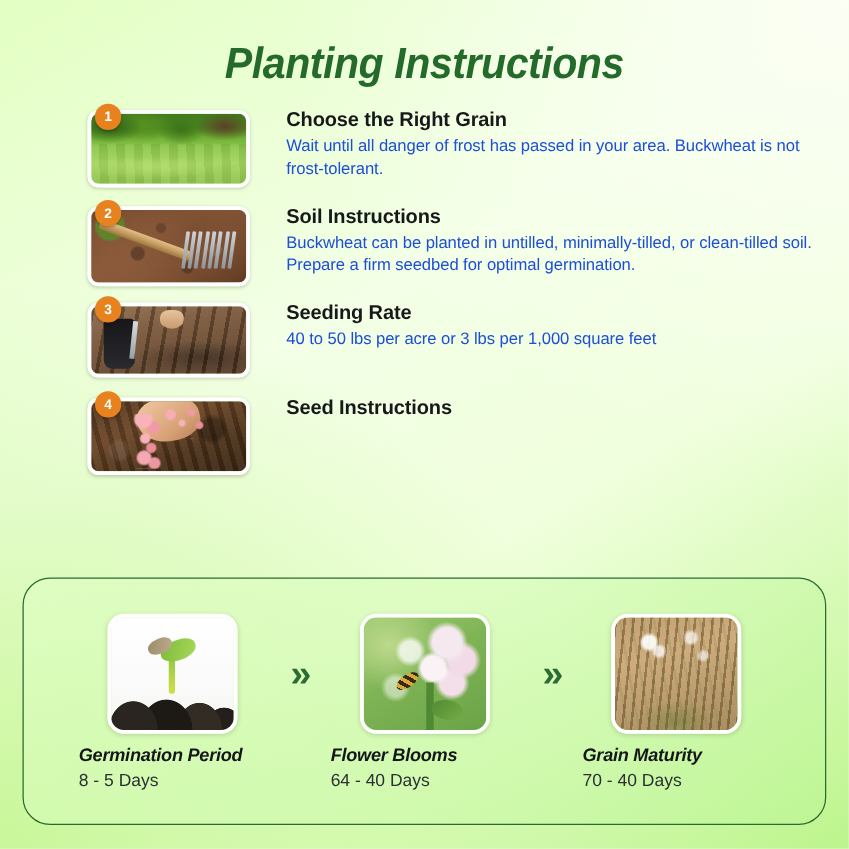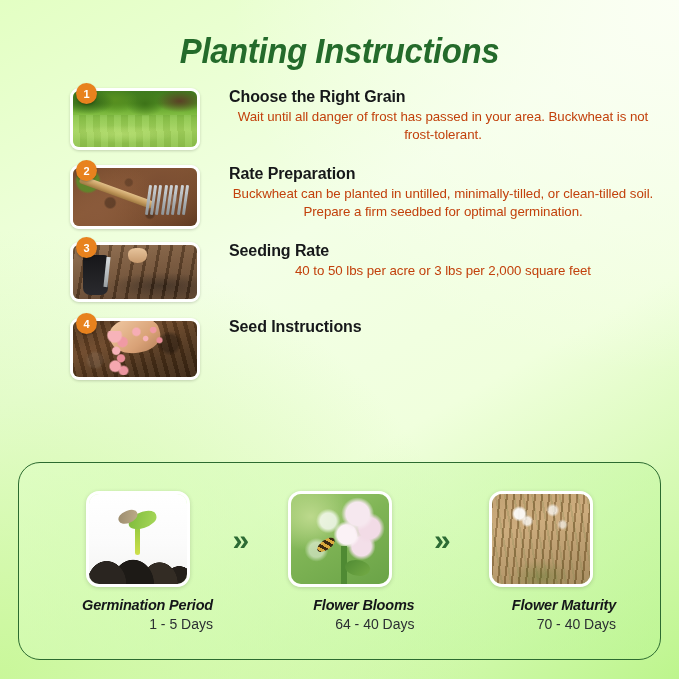"Wait until all danger of" .step-body { color: #c2410c -> #1d4ed8; text-align: center -> none }
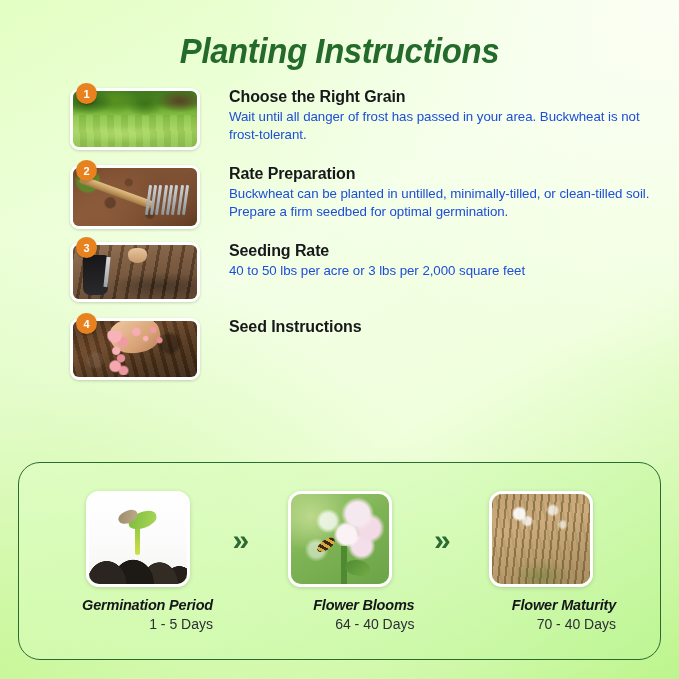"Rate Preparation" div.step-title { text: Rate Preparation -> Soil Instructions }
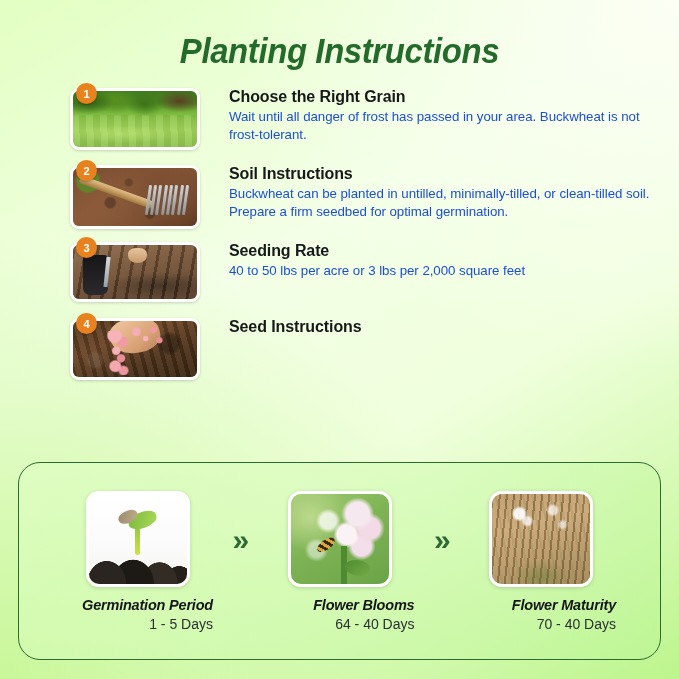"40 to 50 lbs per" div.step-body { text: 2,000 -> 1,000 }
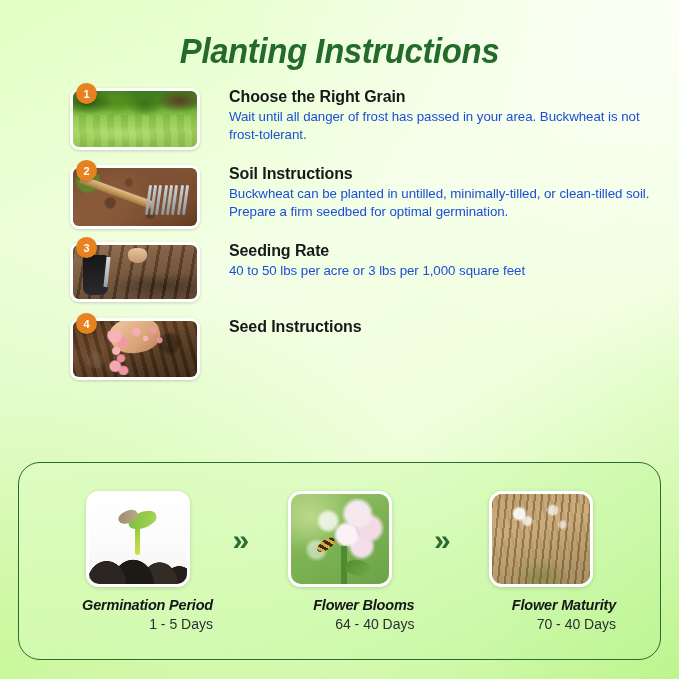"Germination Period" .tl-stage { text-align: right -> left }
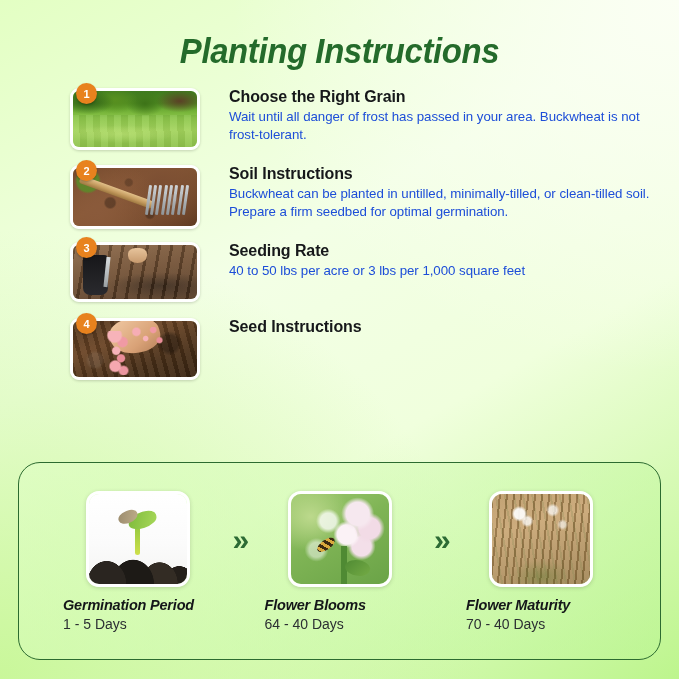"Flower Maturity" div.tl-label { text: Flower -> Grain }
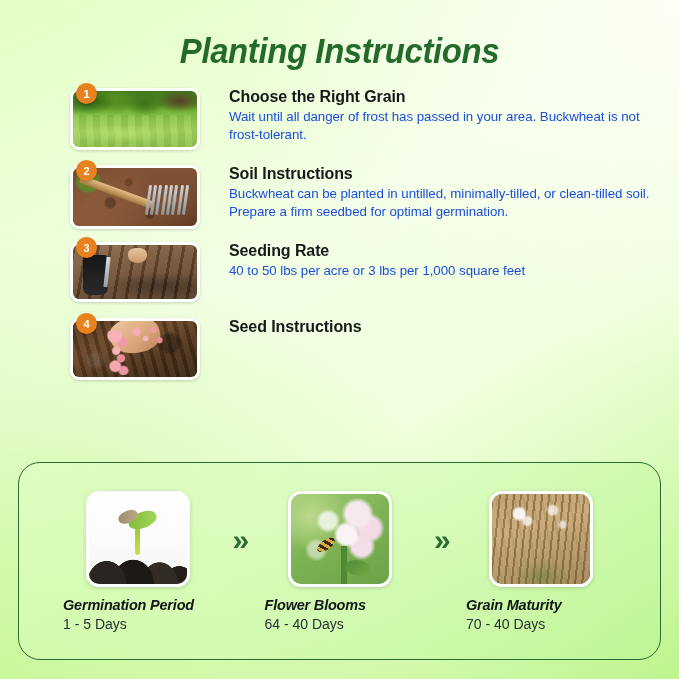"1 - 5 Days" div.tl-days { text: 1 -> 8 }
